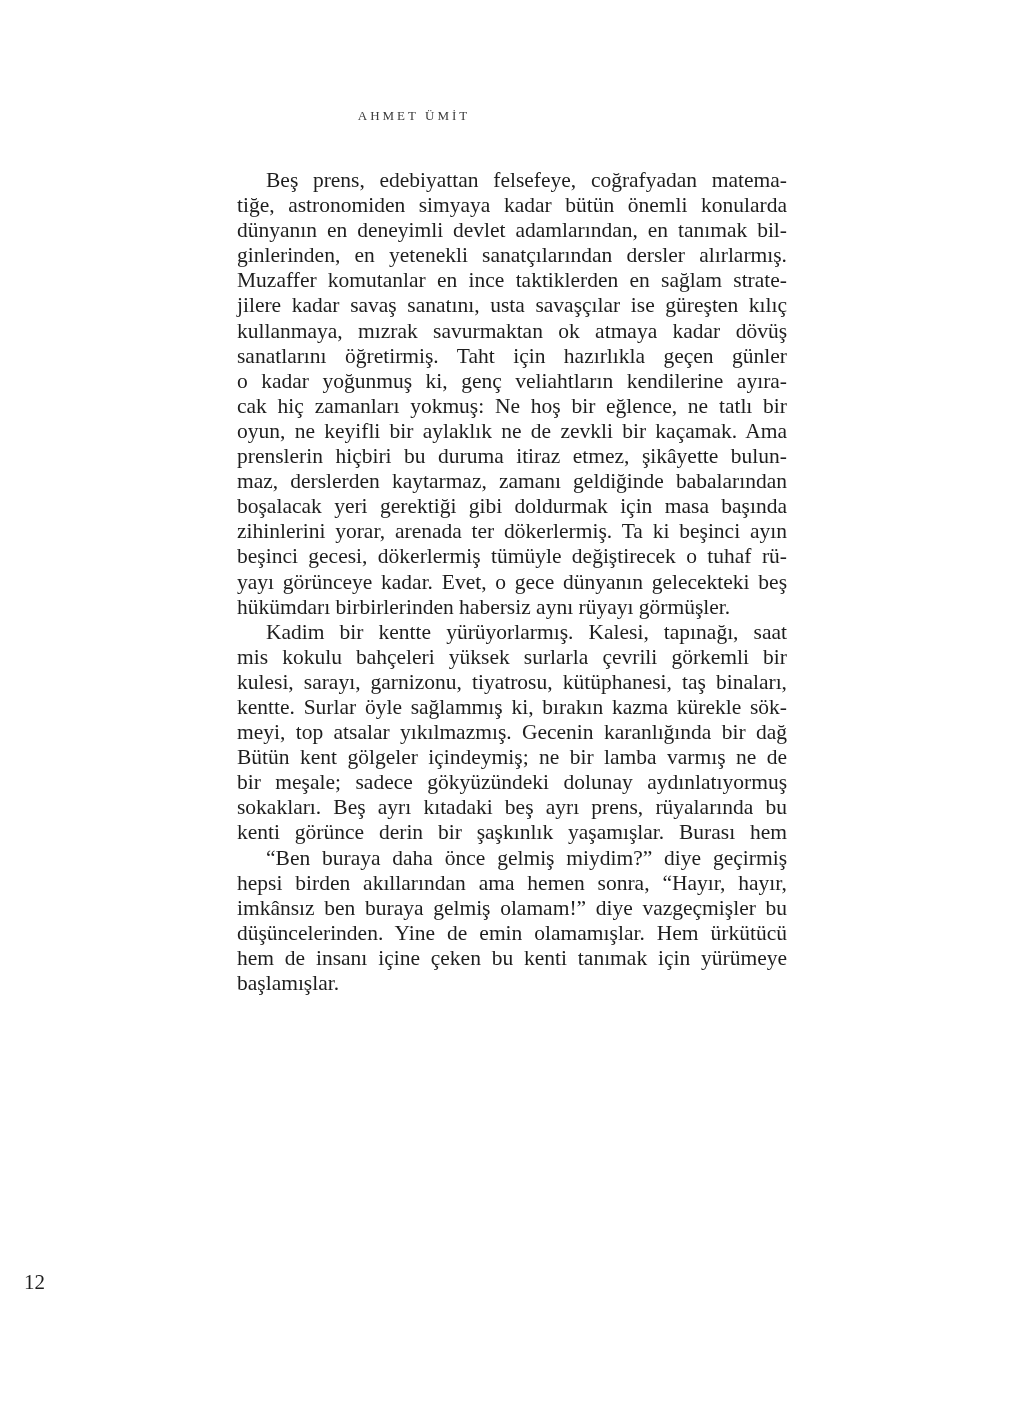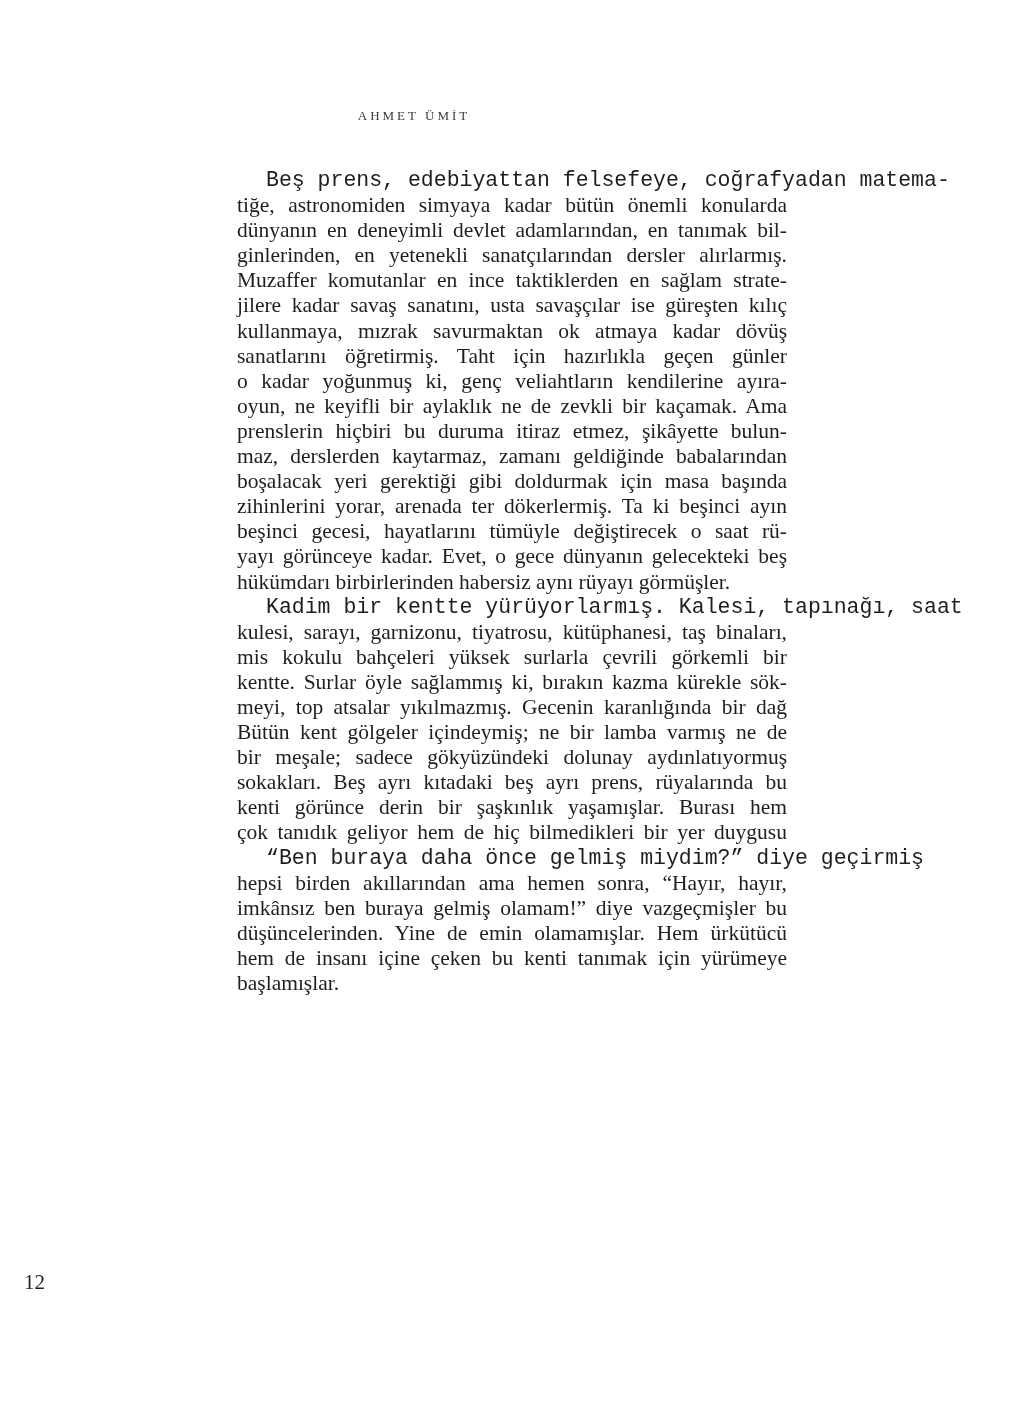"Beş prens, edebiyattan felsefeye," .line.indent { font-family: Liberation Mono, monospace -> none }
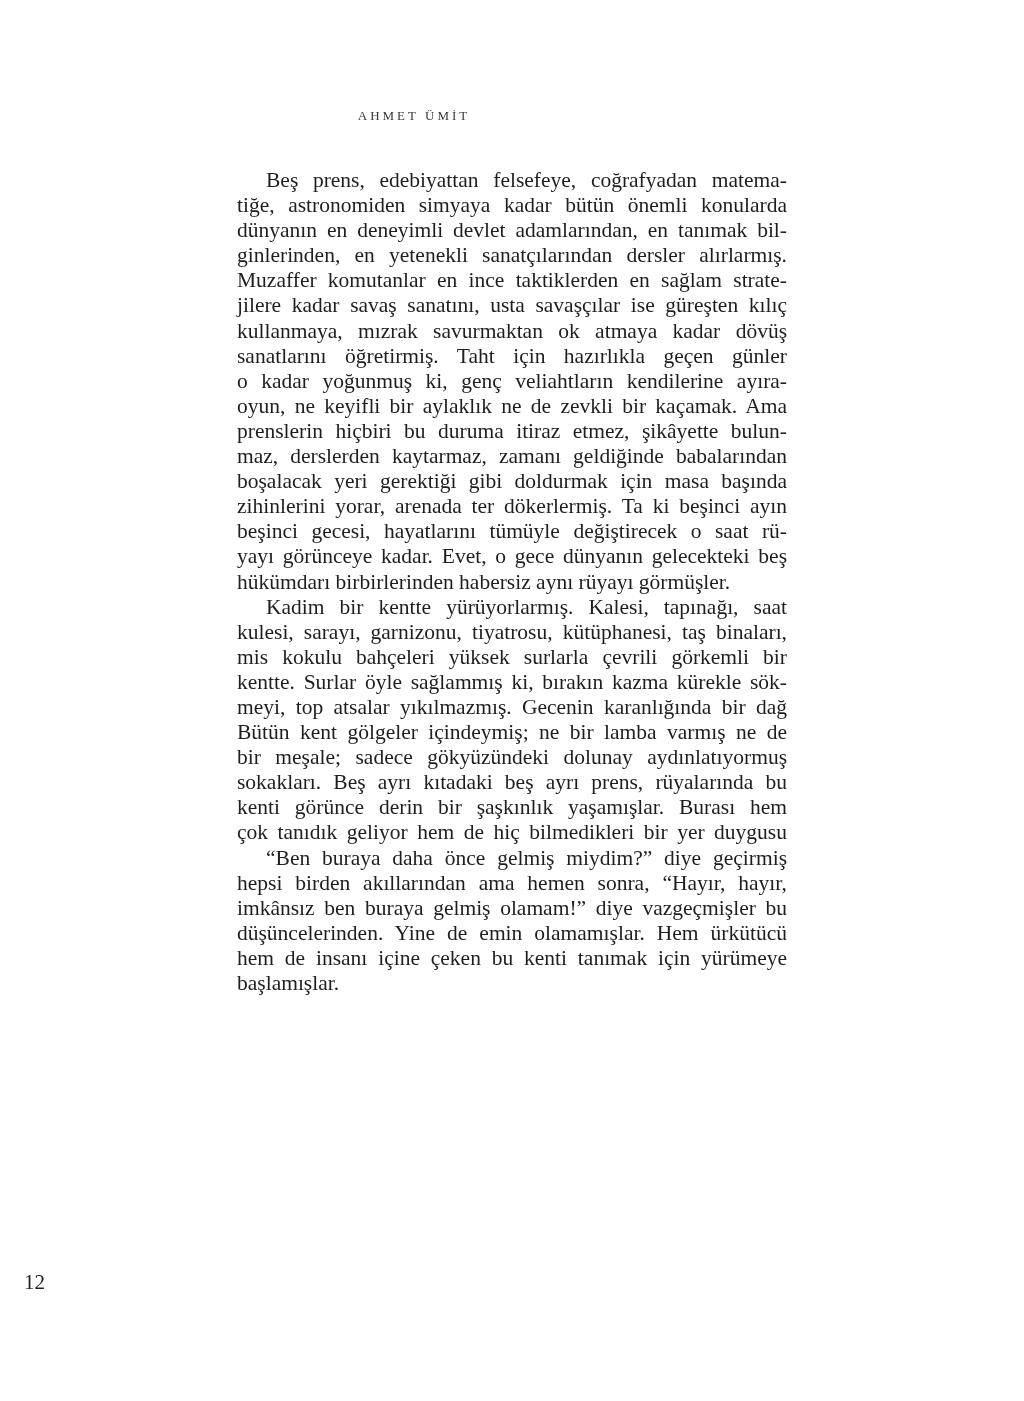"cak hiç zamanları yokmuş: Ne" span.line { html: none -> <span>cak hiç zamanları yokmuş: Ne hoş bir eğlence, ne tatlı bir</span> }
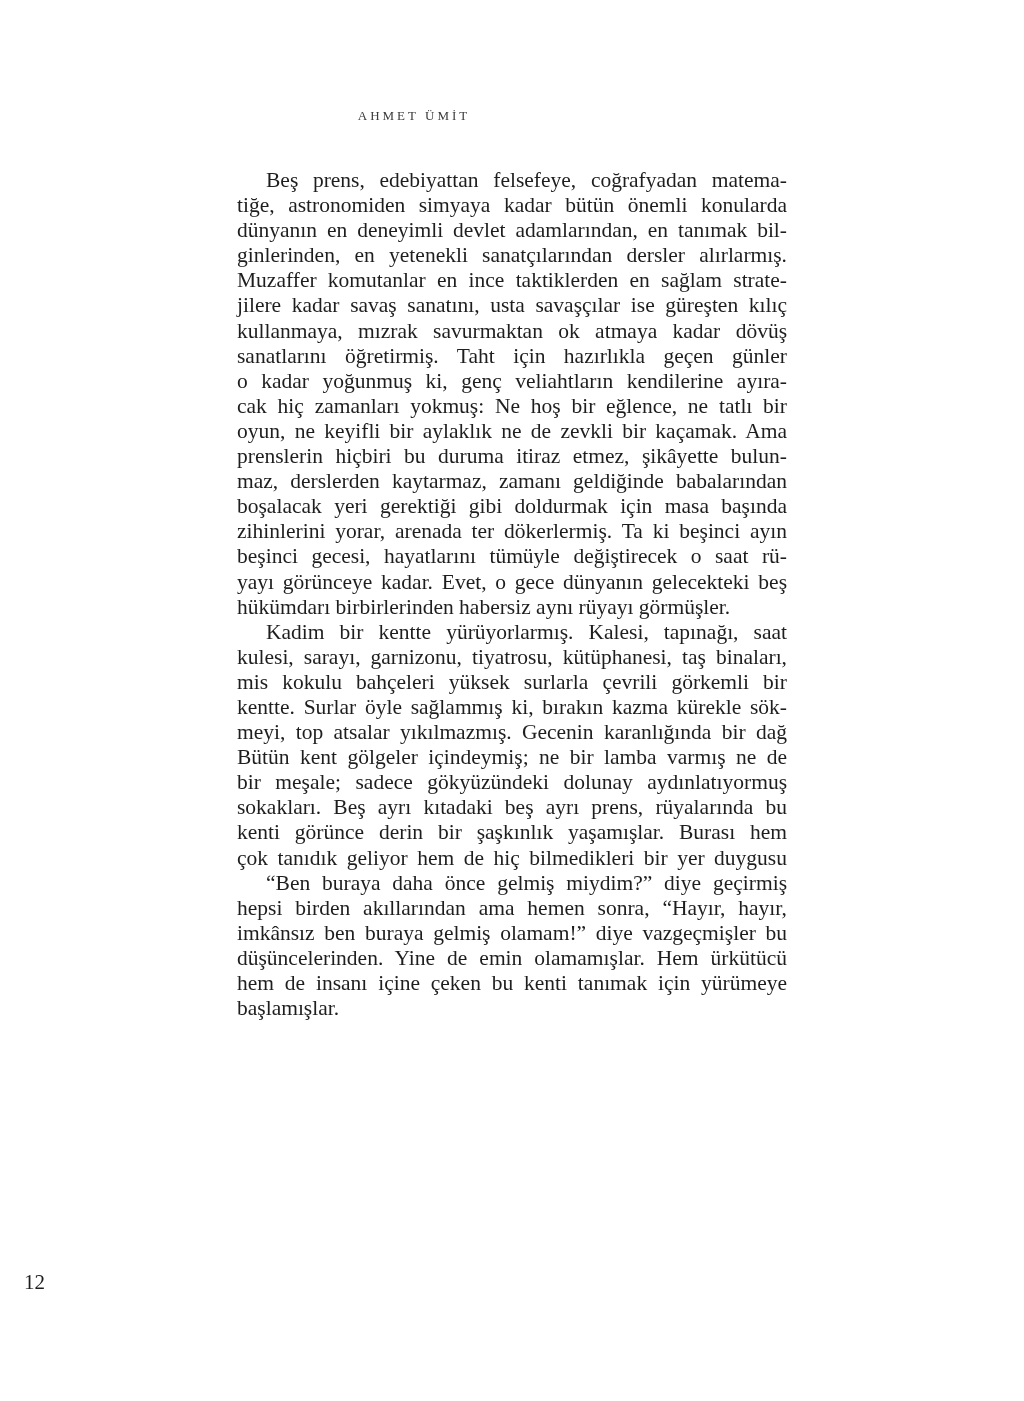"beşinci gecesi, hayatlarını tümüyle" span.line { text: hayatlarını tümüyle değiştirecek o saat -> dökerlermiş tümüyle değiştirecek o tuhaf }
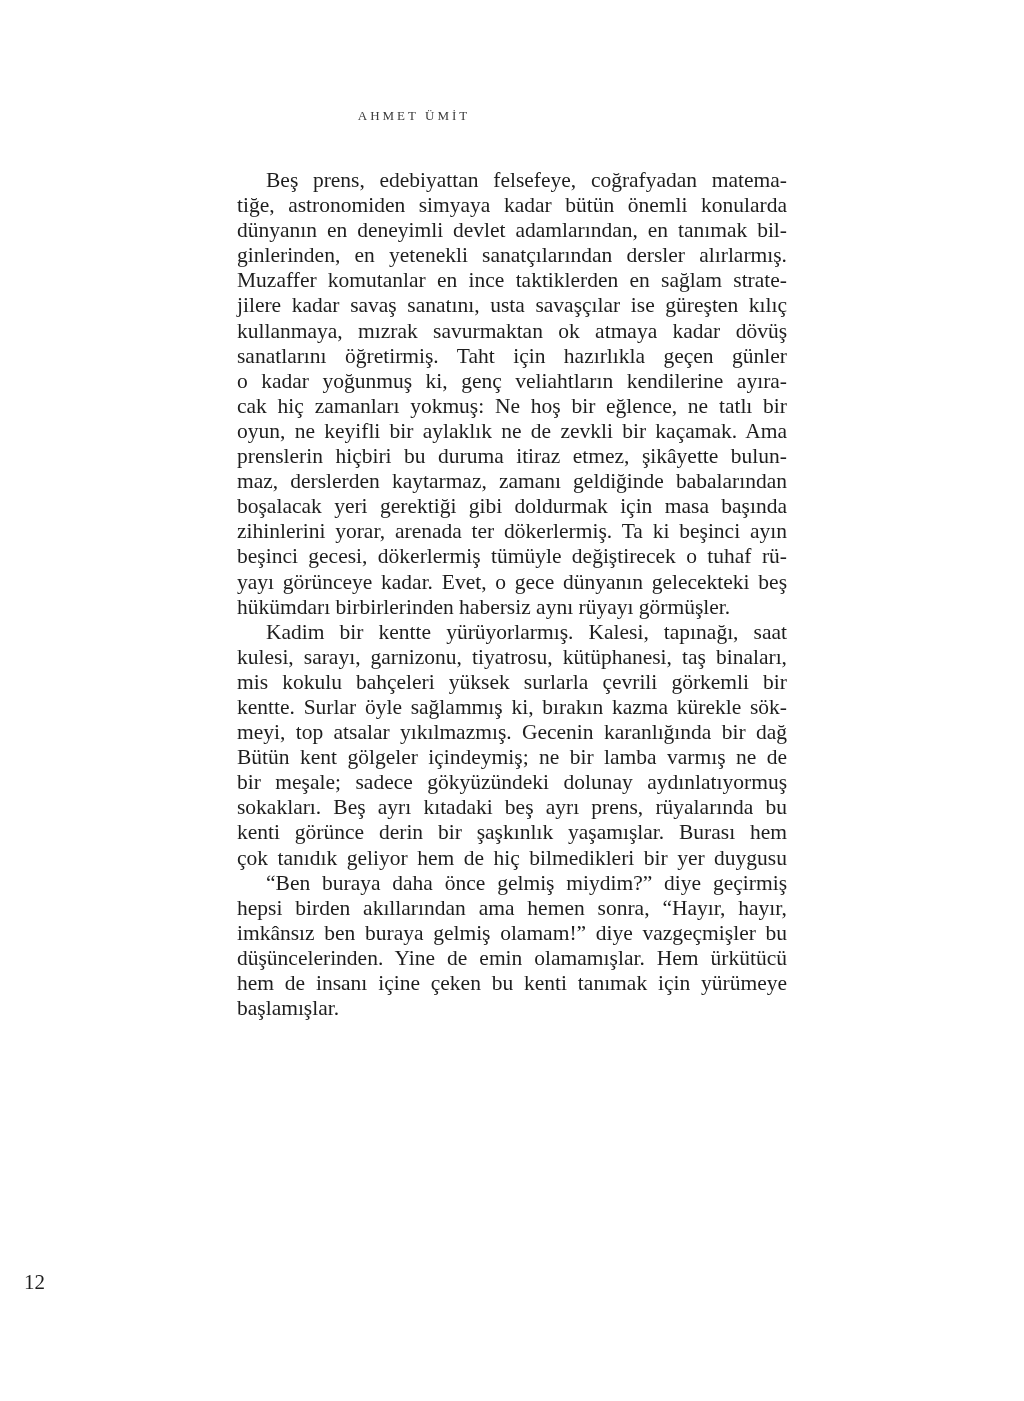"kulesi, sarayı, garnizonu, tiyatrosu," span.line { order: before "mis kokulu bahçeleri yüksek surlarla" -> after "mis kokulu bahçeleri yüksek surlarla" }
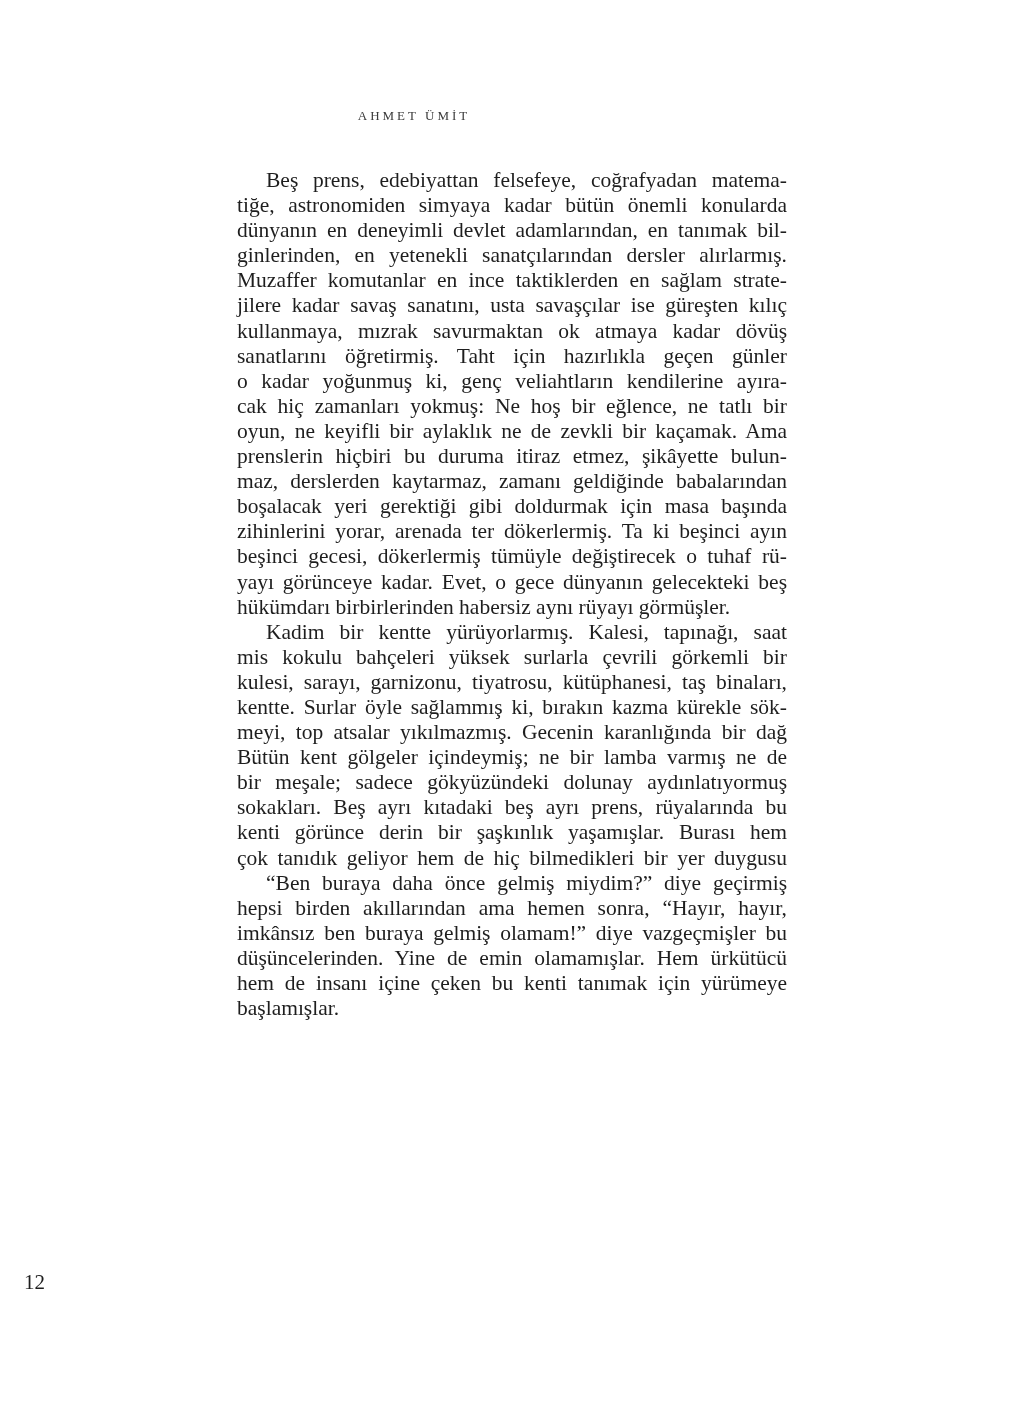"çok tanıdık geliyor hem de" span.line { html: <span>çok tanıdık geliyor hem de hiç bilmedikleri bir yer duygusu</span> -> none }
